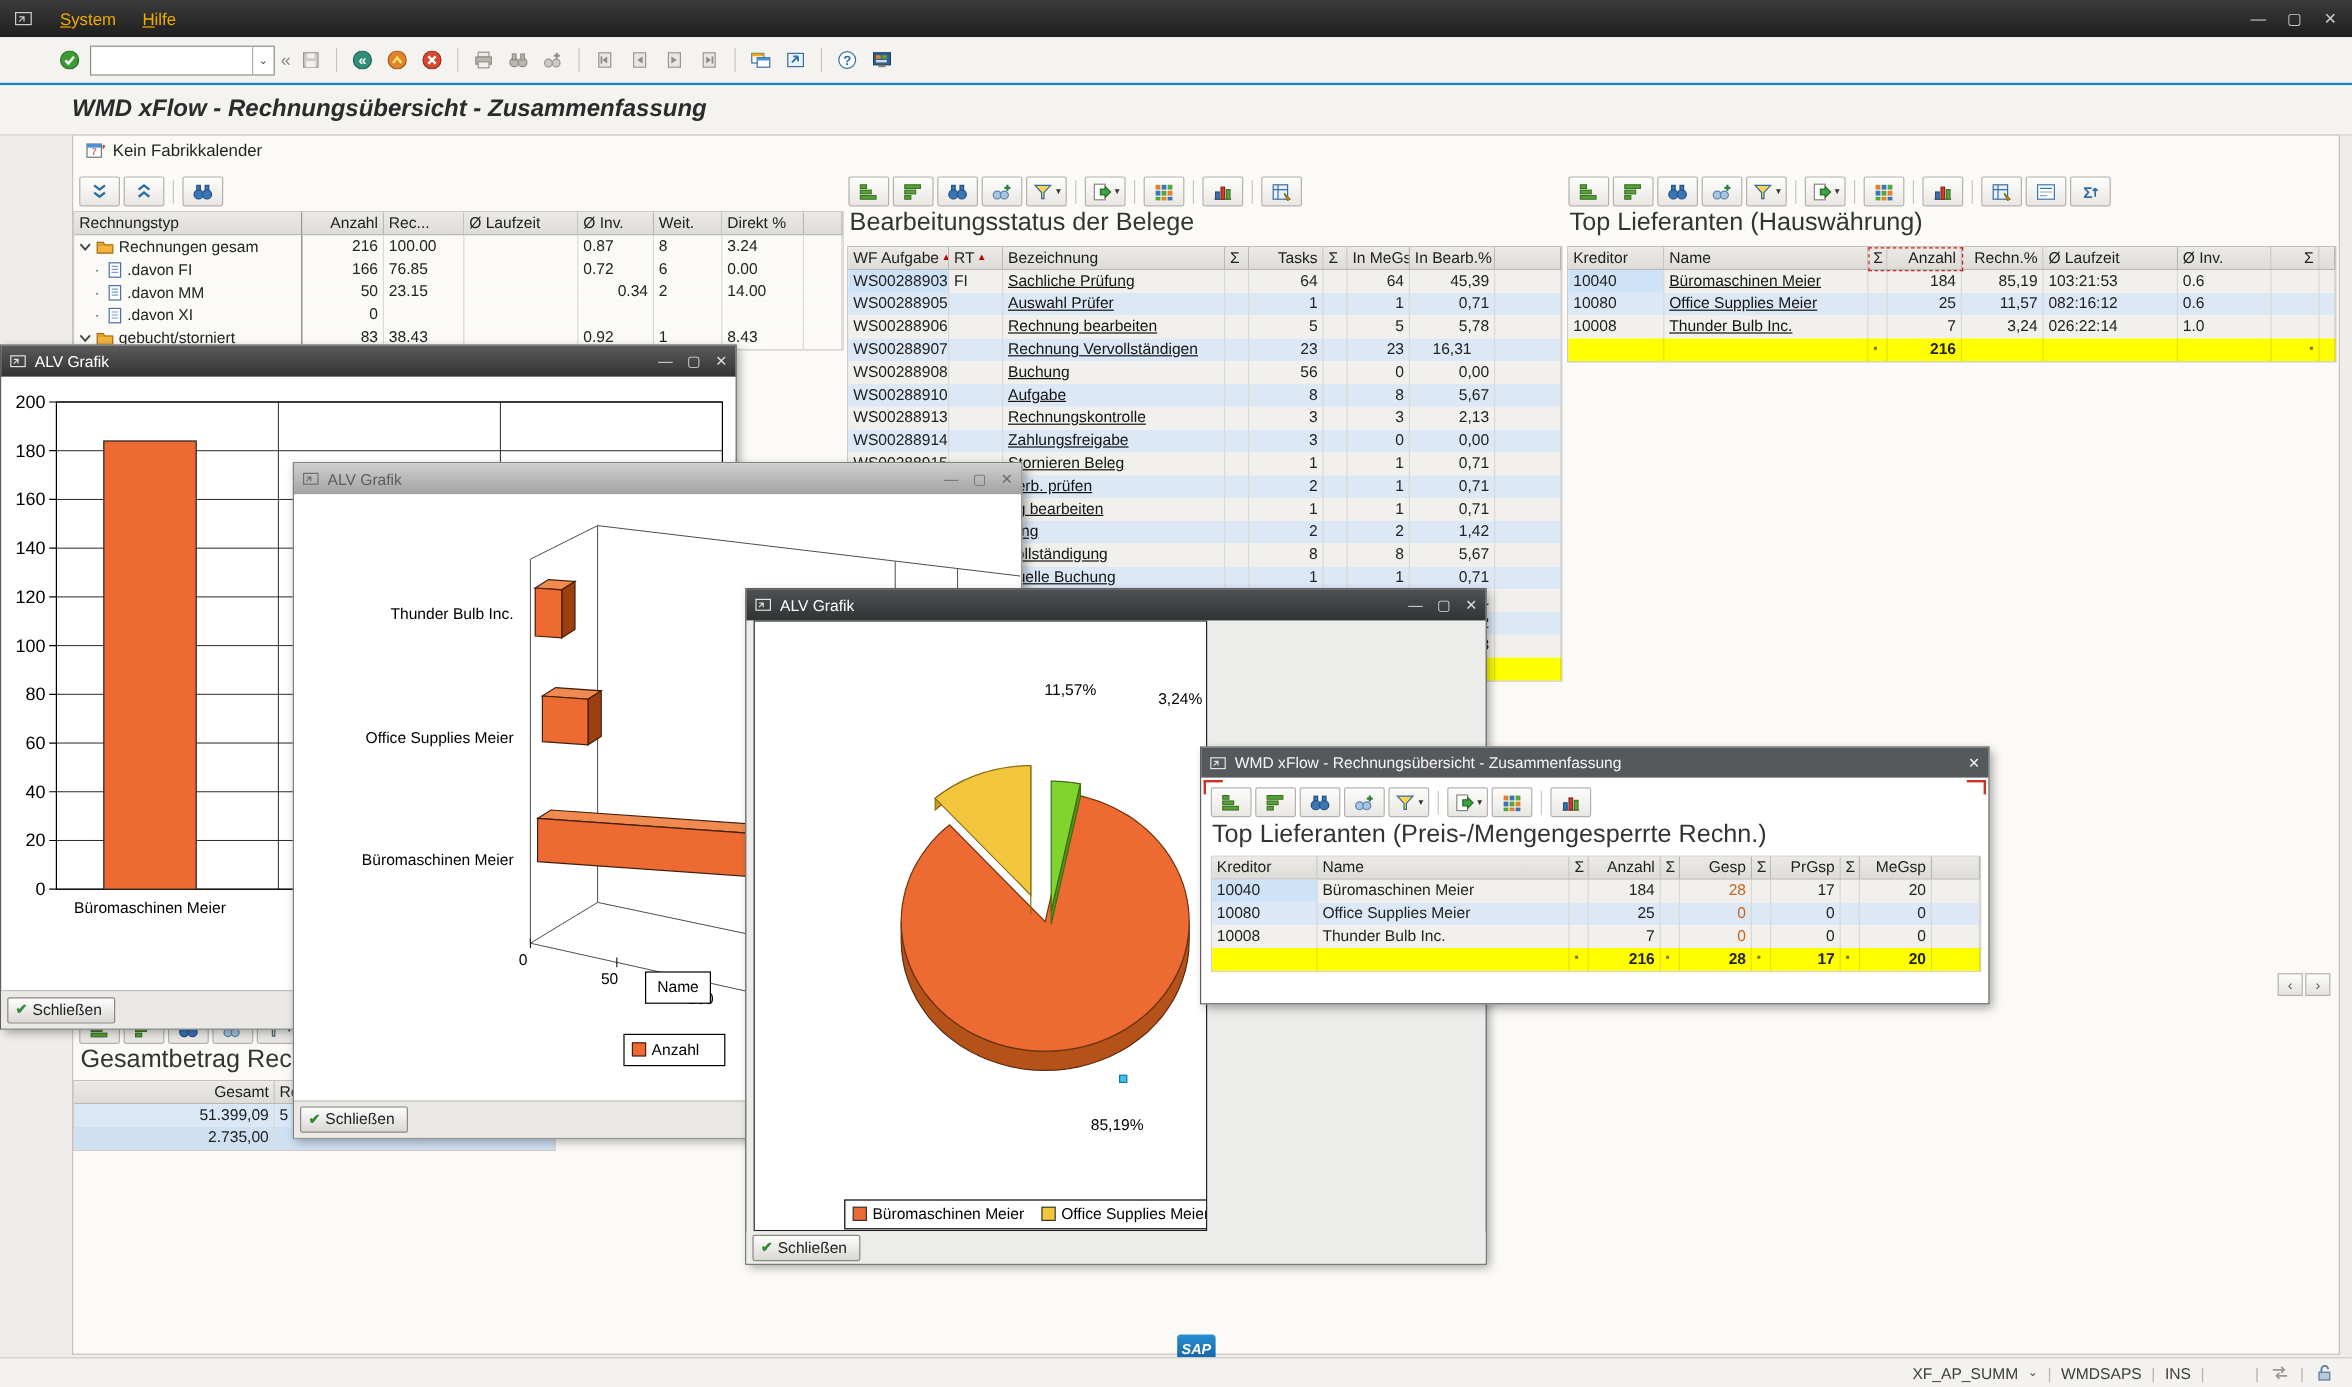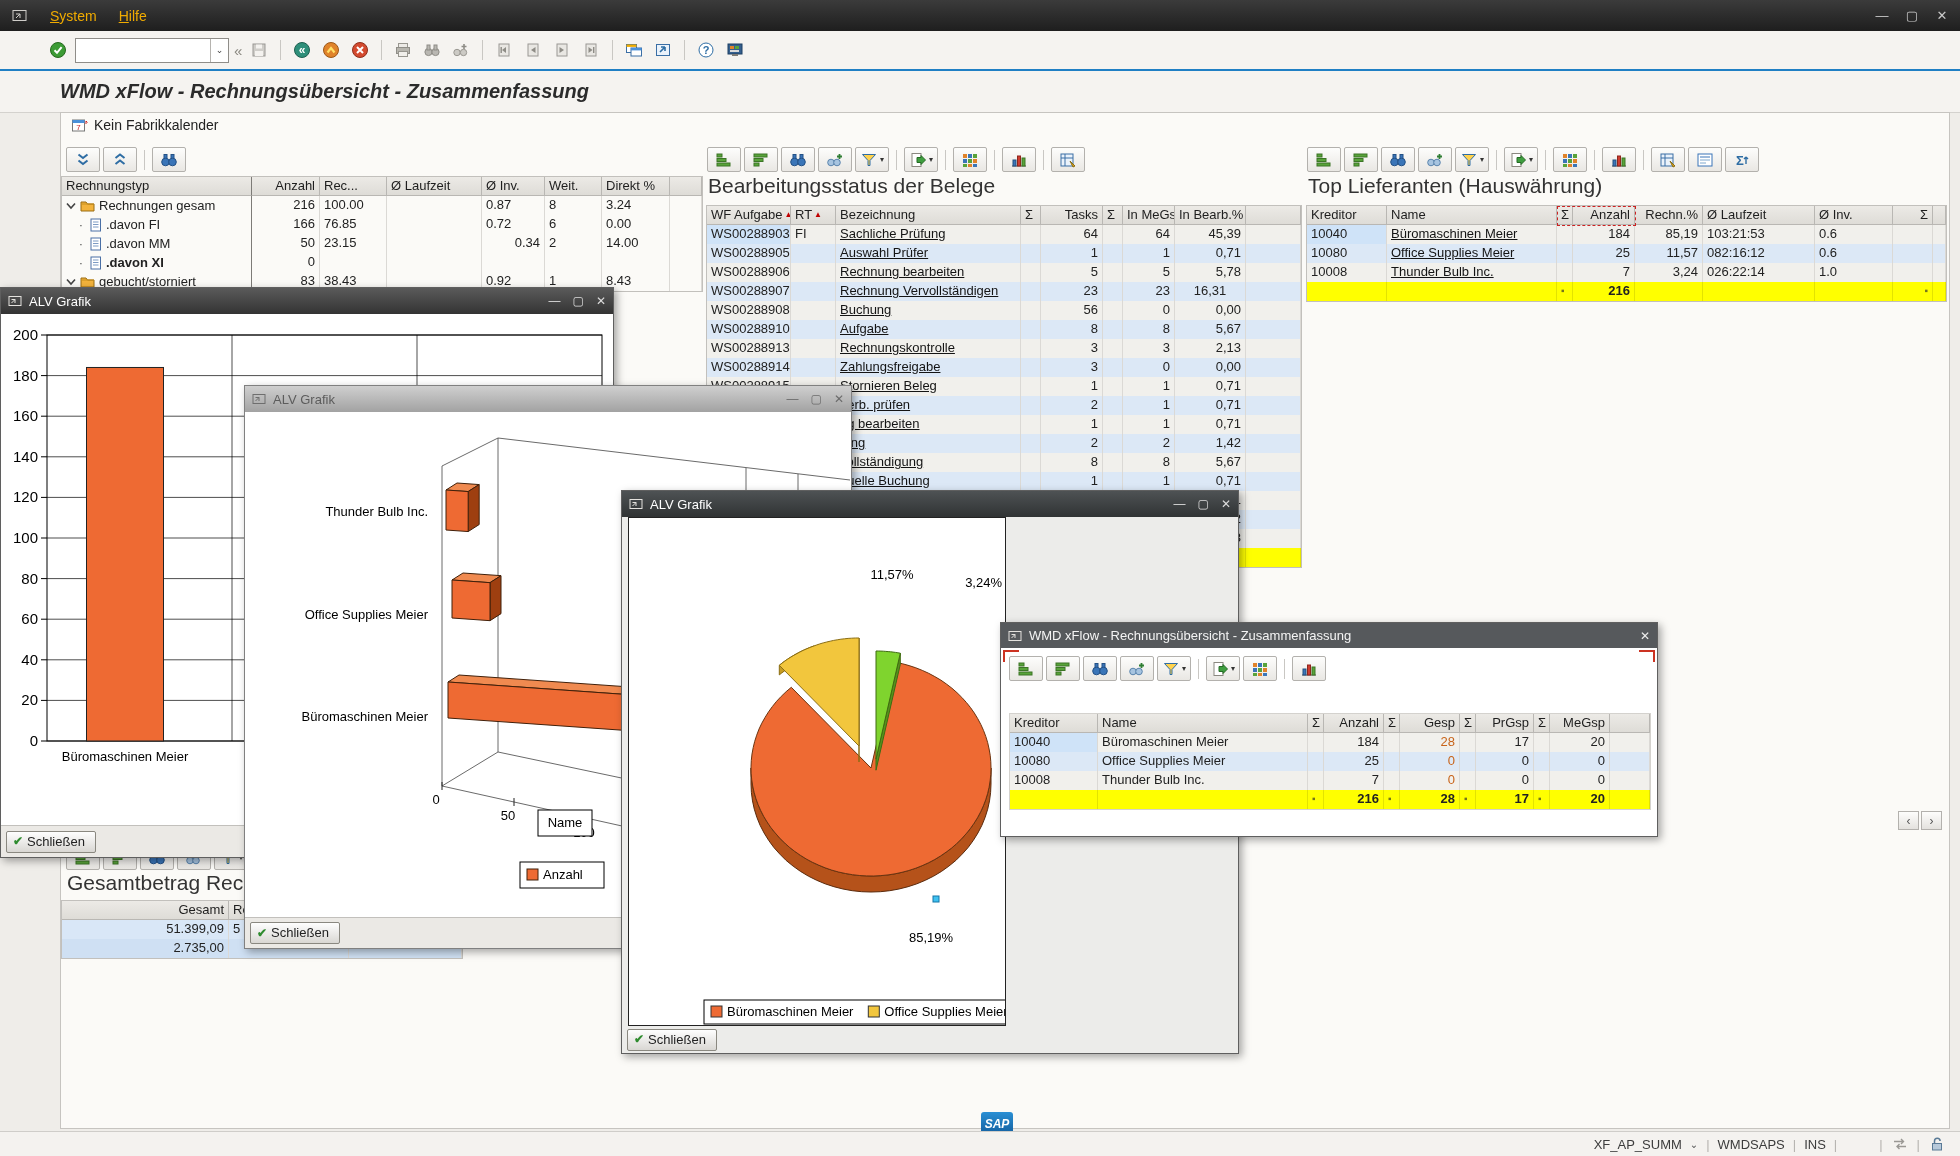".davon XI" span { font-weight: bold -> none }
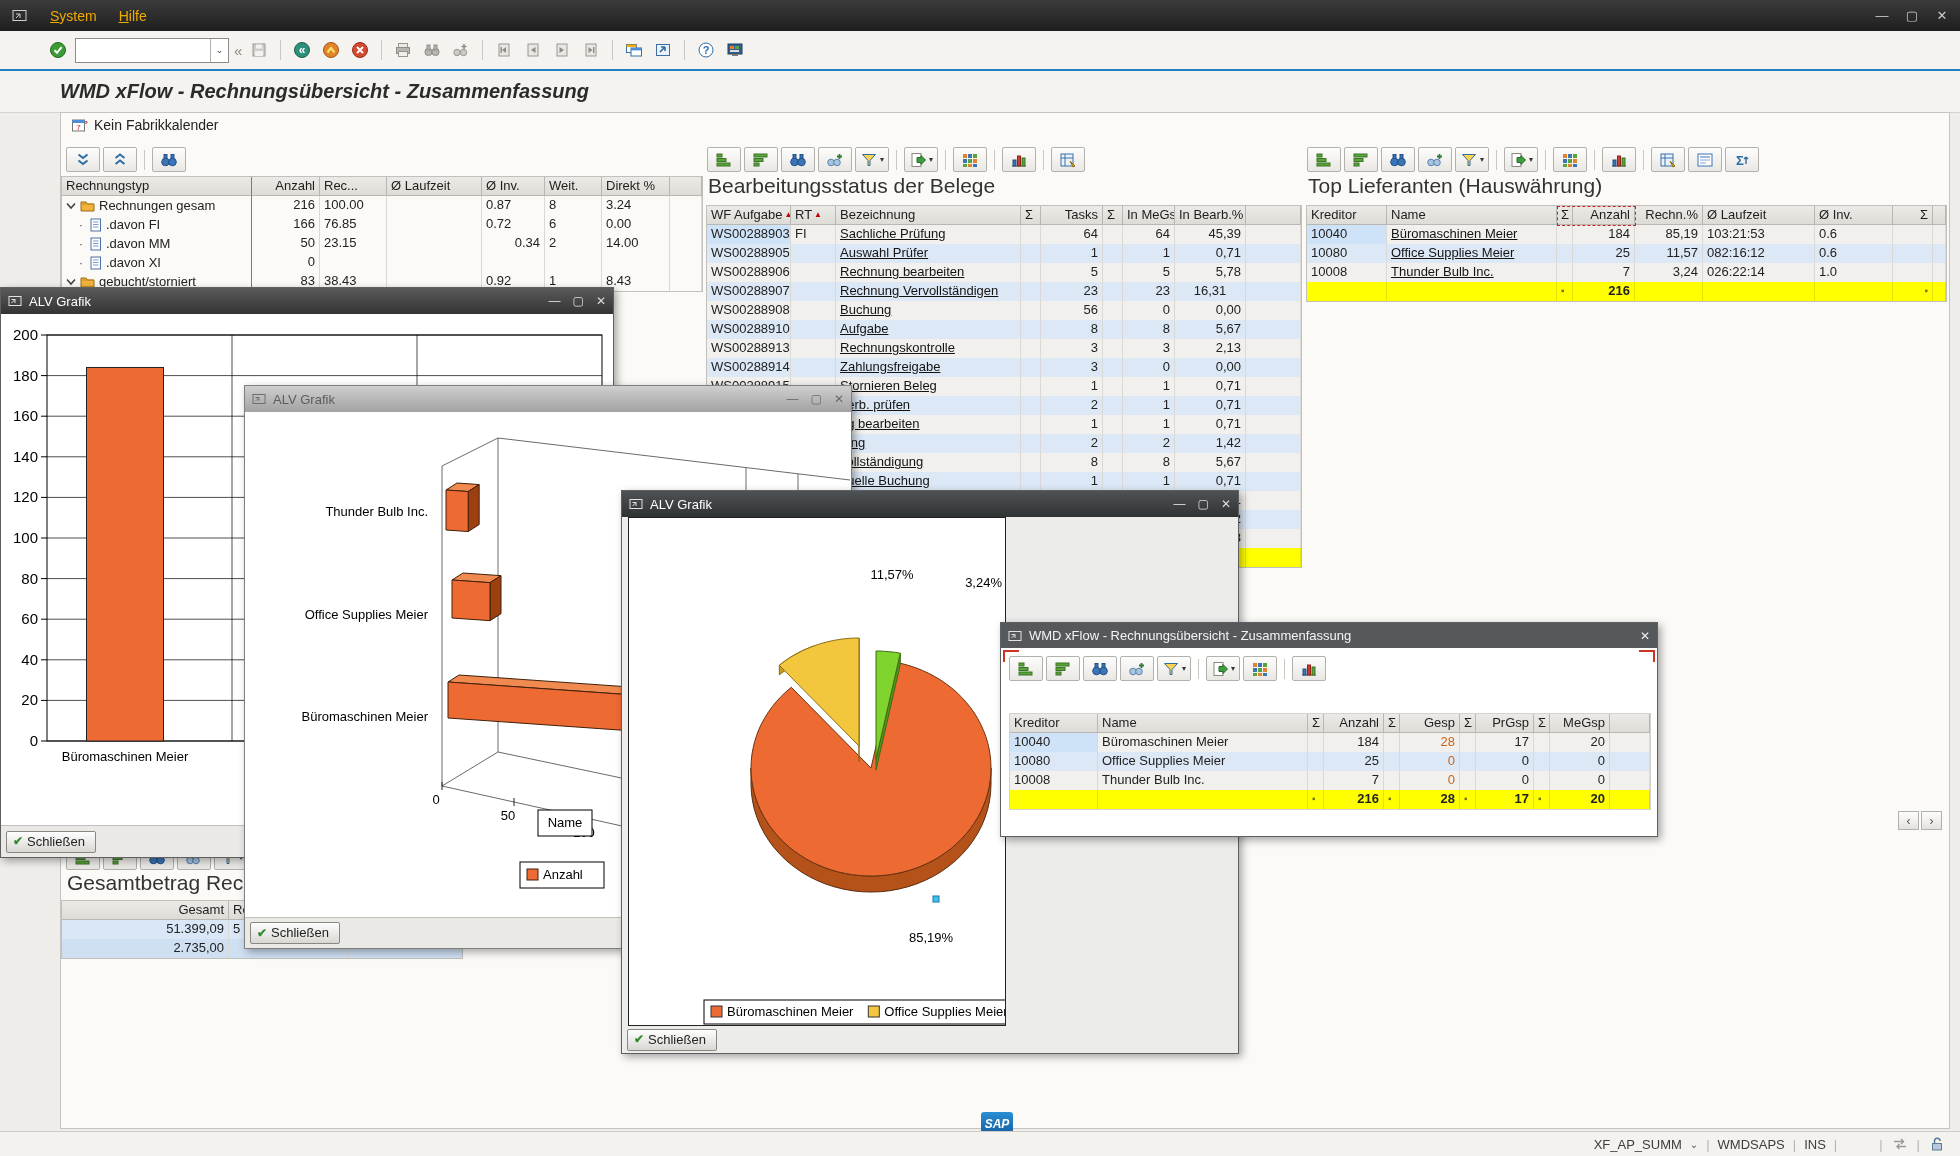"Top Lieferanten (Preis-/Mengengesperrte" div { html: none -> <div>Top Lieferanten (Preis-/Mengengesperrte Rechn.)</div> }
